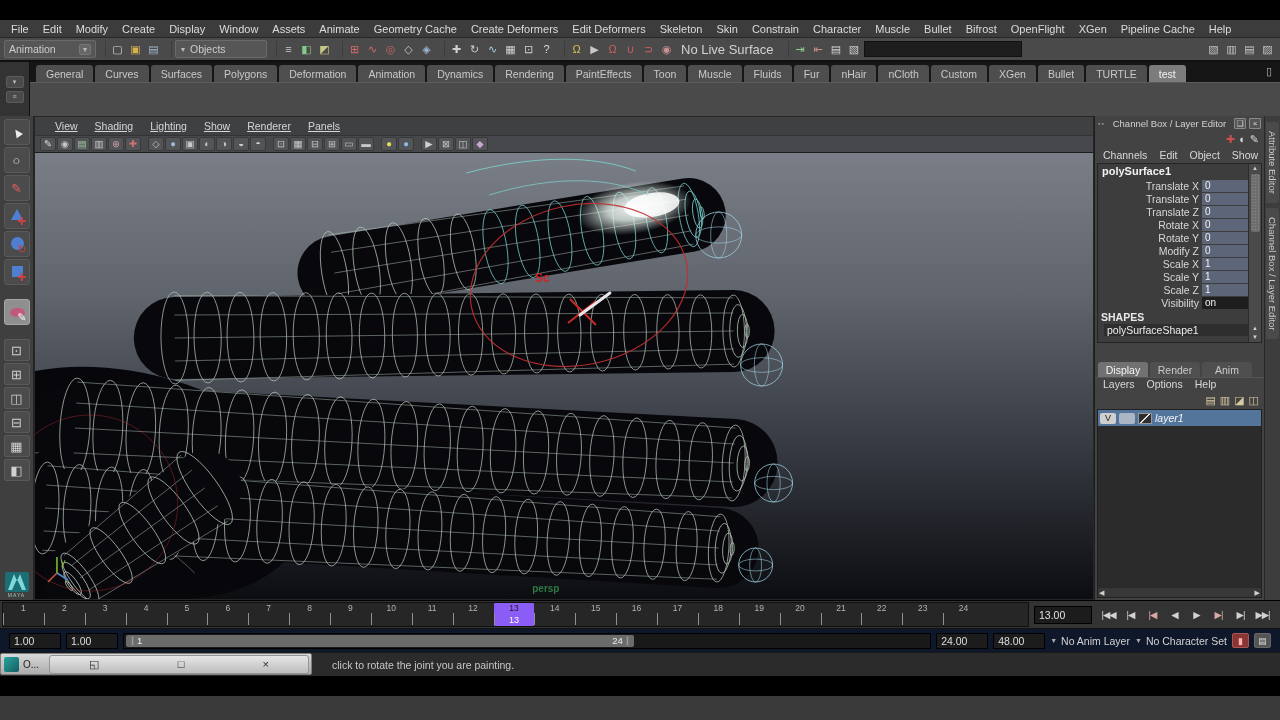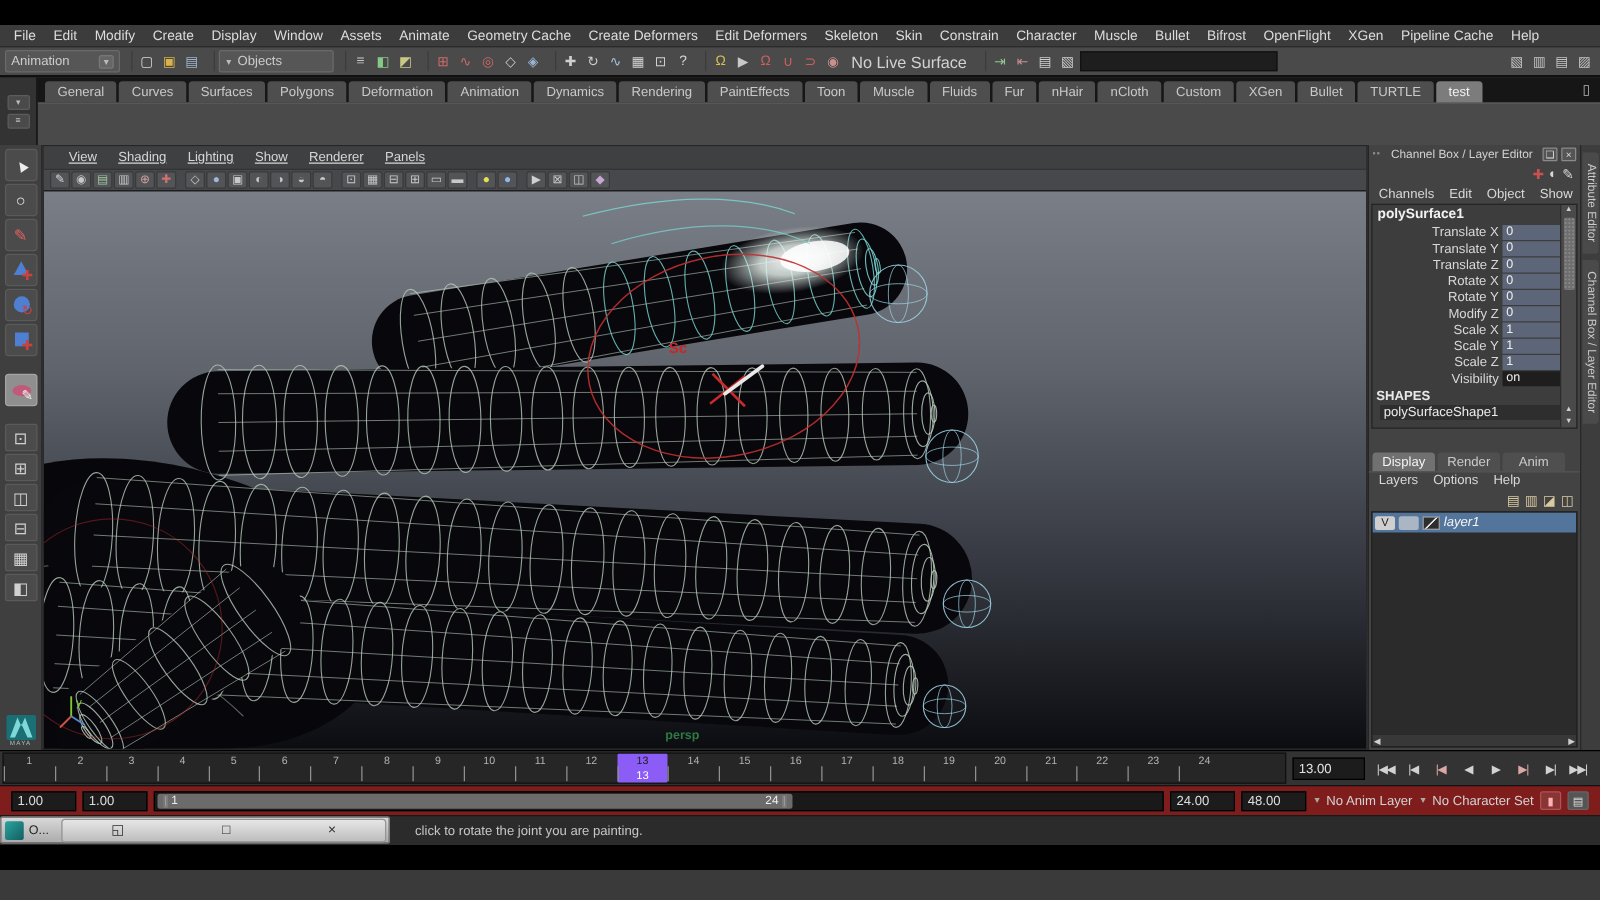"1.00" .rangeslider { background: #7f1d1d -> #0f172a }
